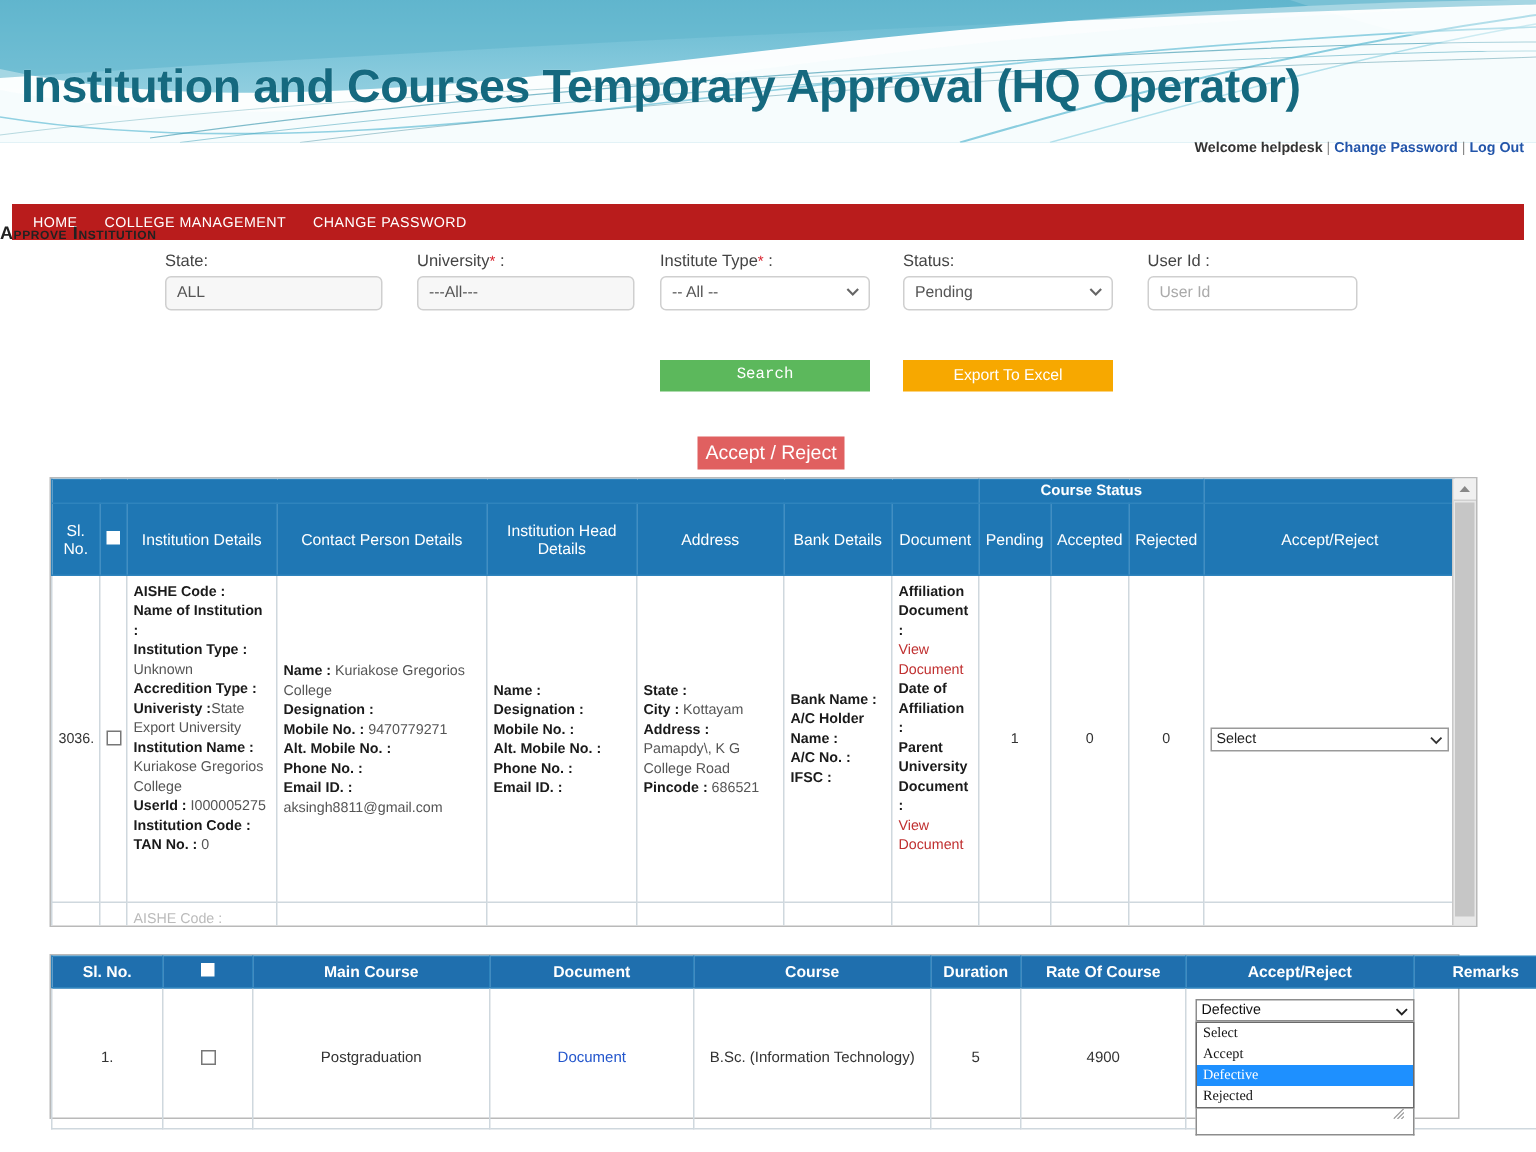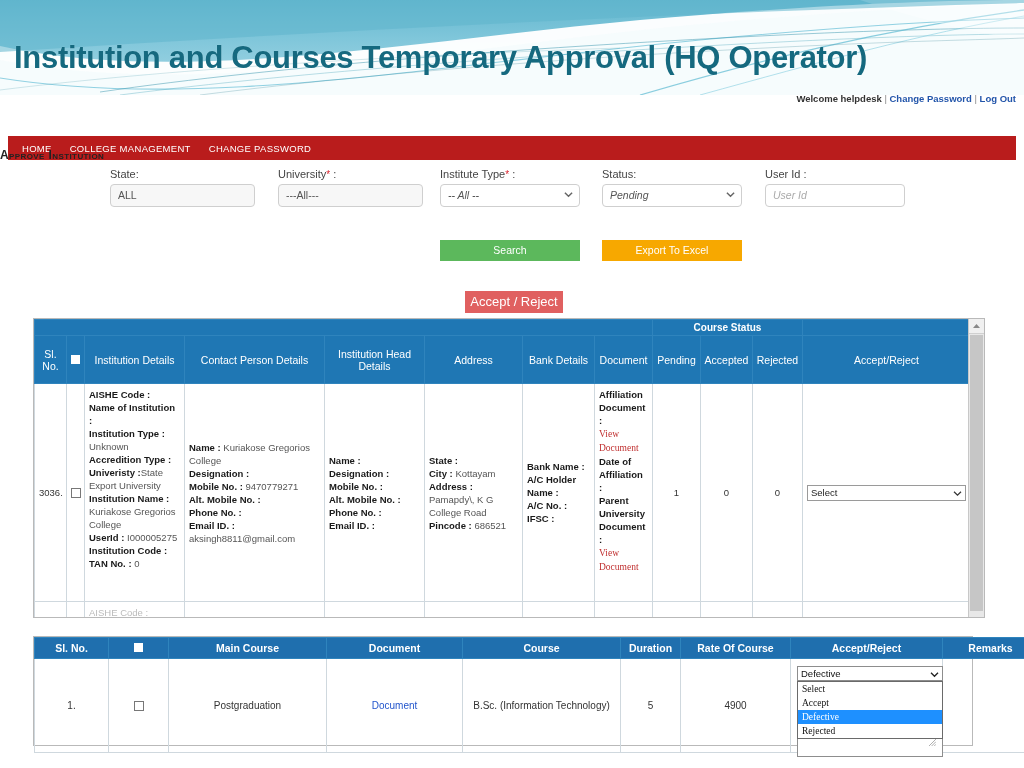"-- All --" .ctl.white { font-style: italic -> none }
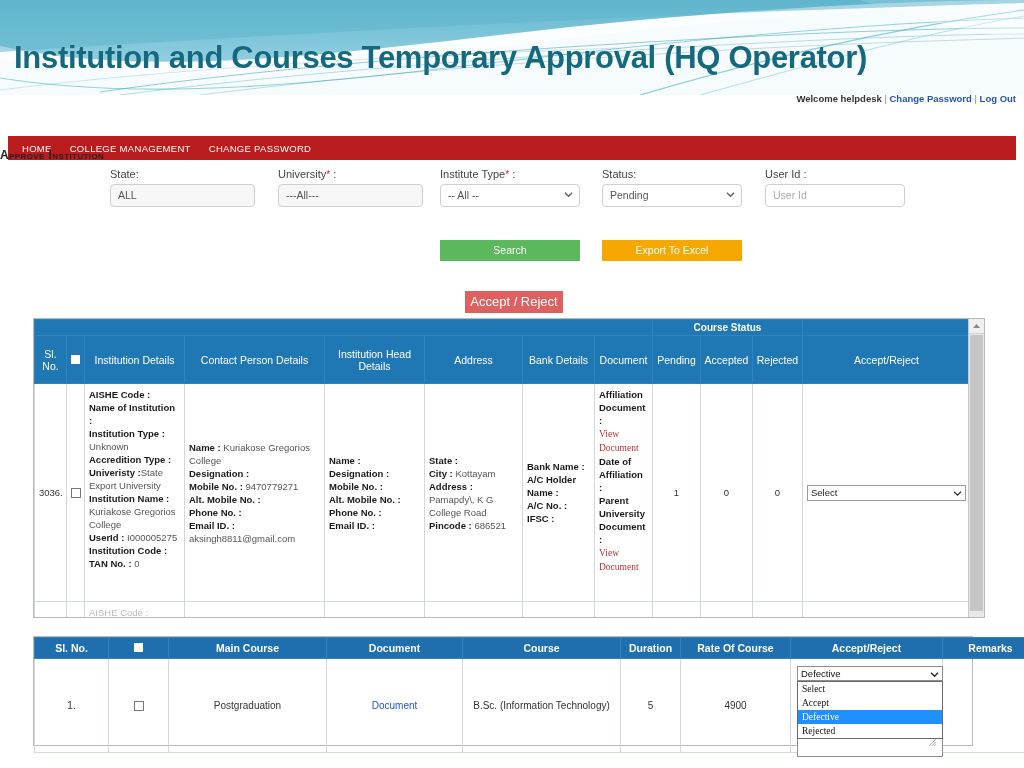"Search" .btn-search { font-family: none -> Liberation Mono, monospace }
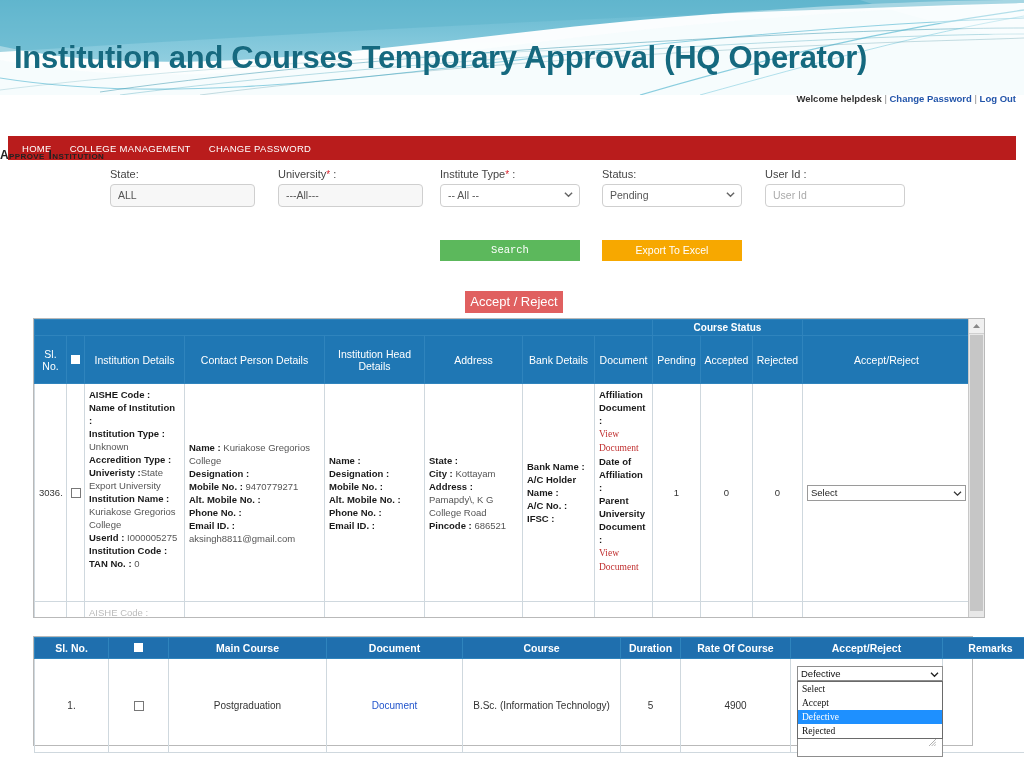"View Document" .doclink { font-family: Liberation Serif, serif -> none }
